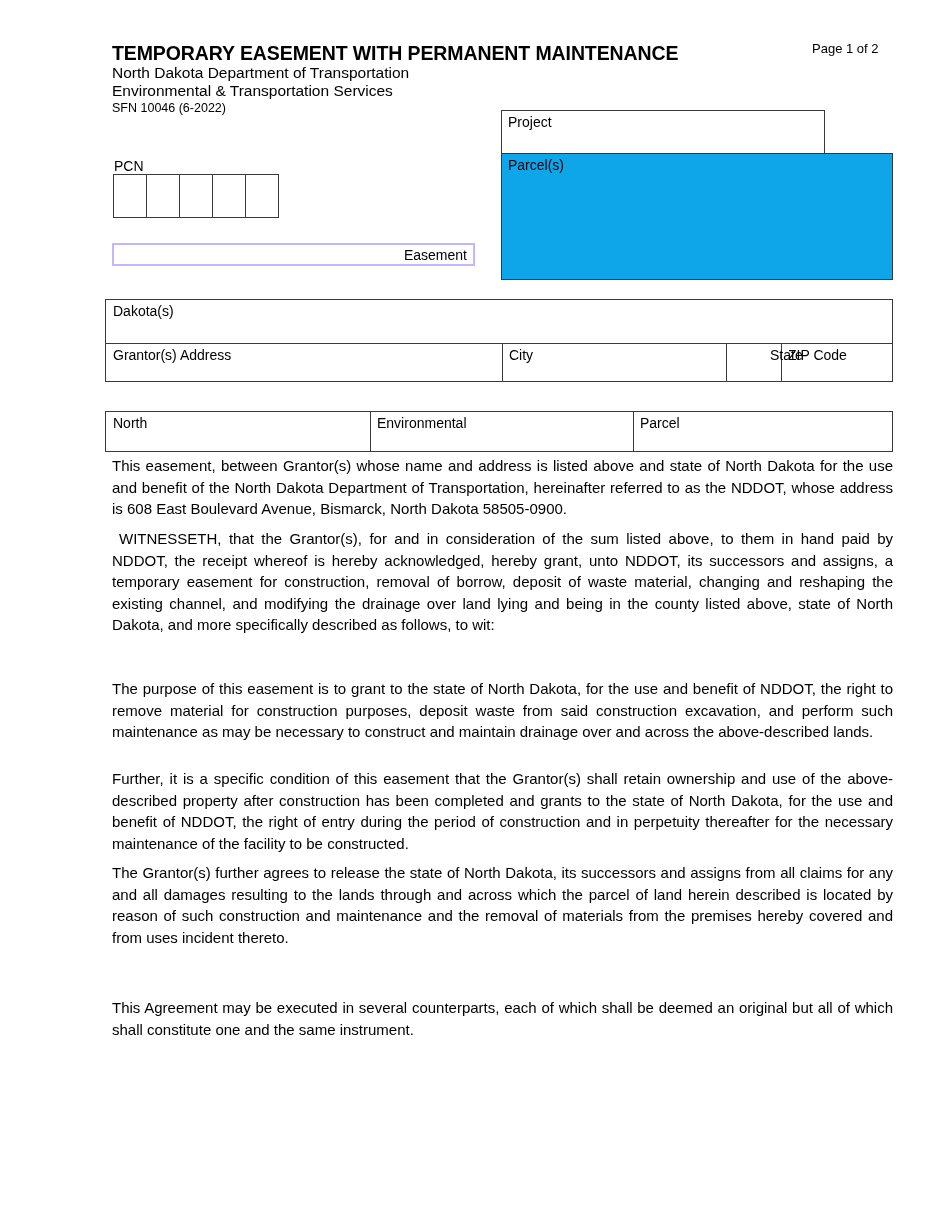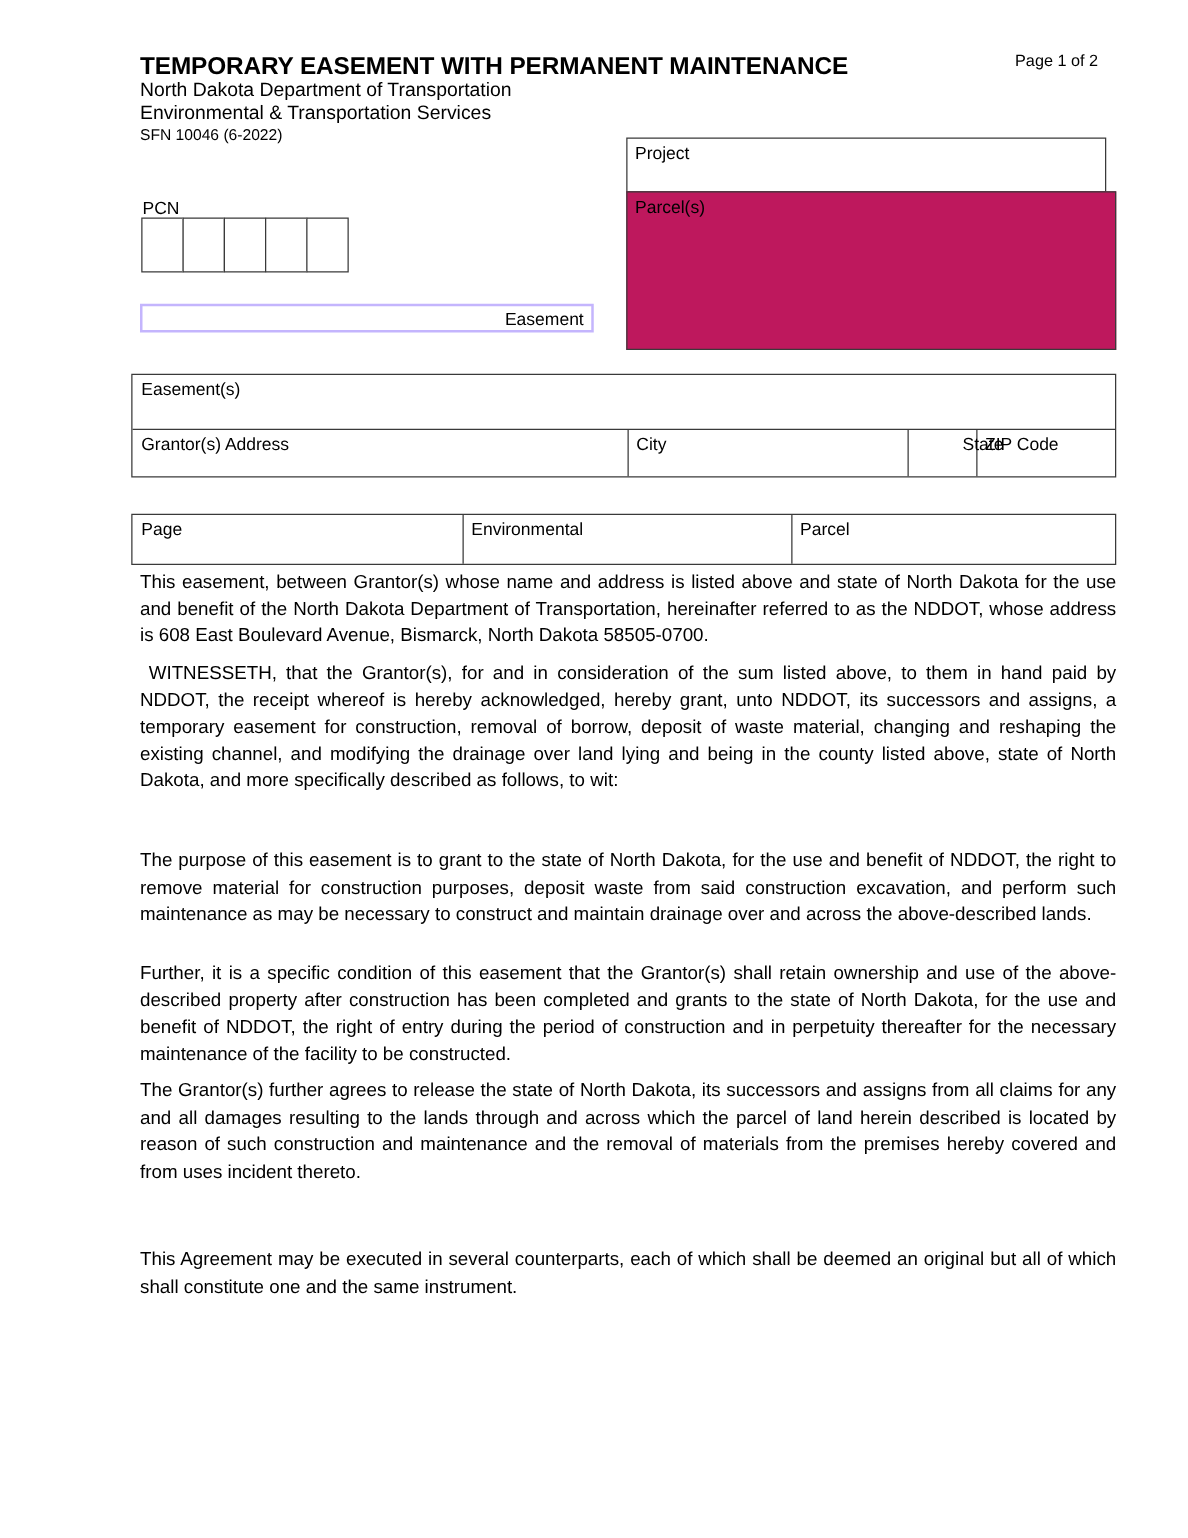"Project" .project-box { width: 384px -> 324px }
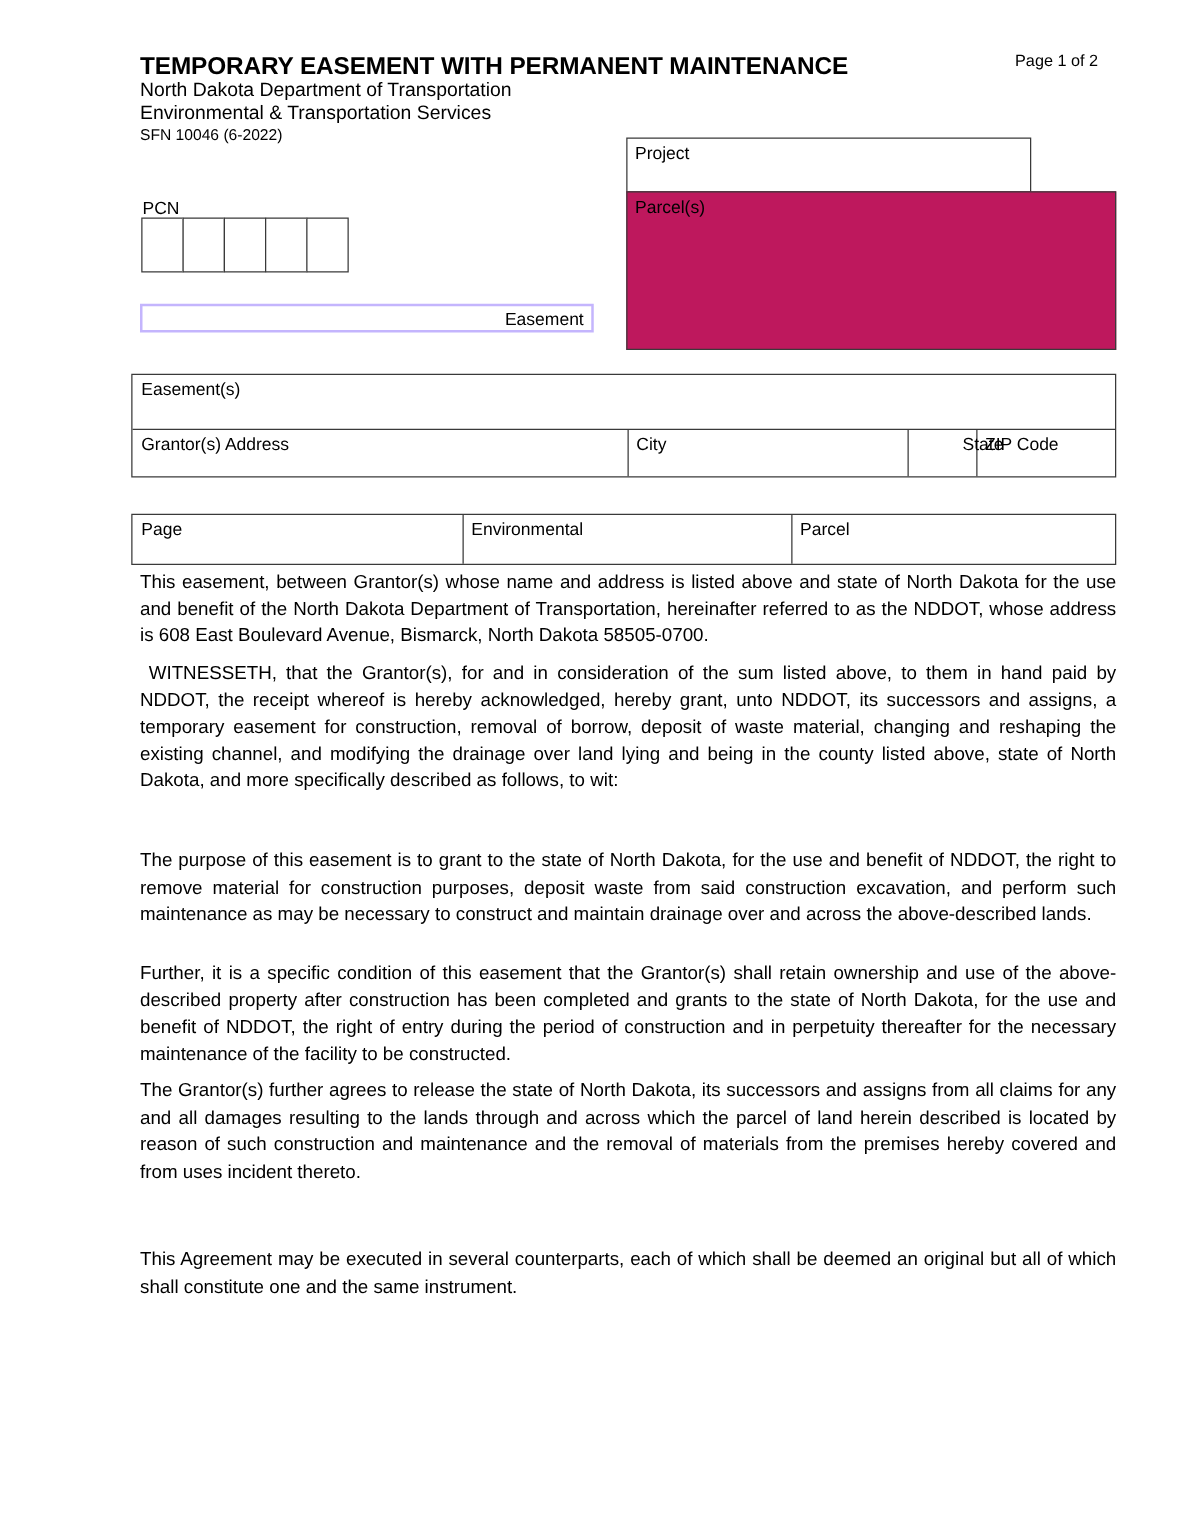"Parcel(s)" .parcel-box { background: #be185d -> #0ea5e9 }
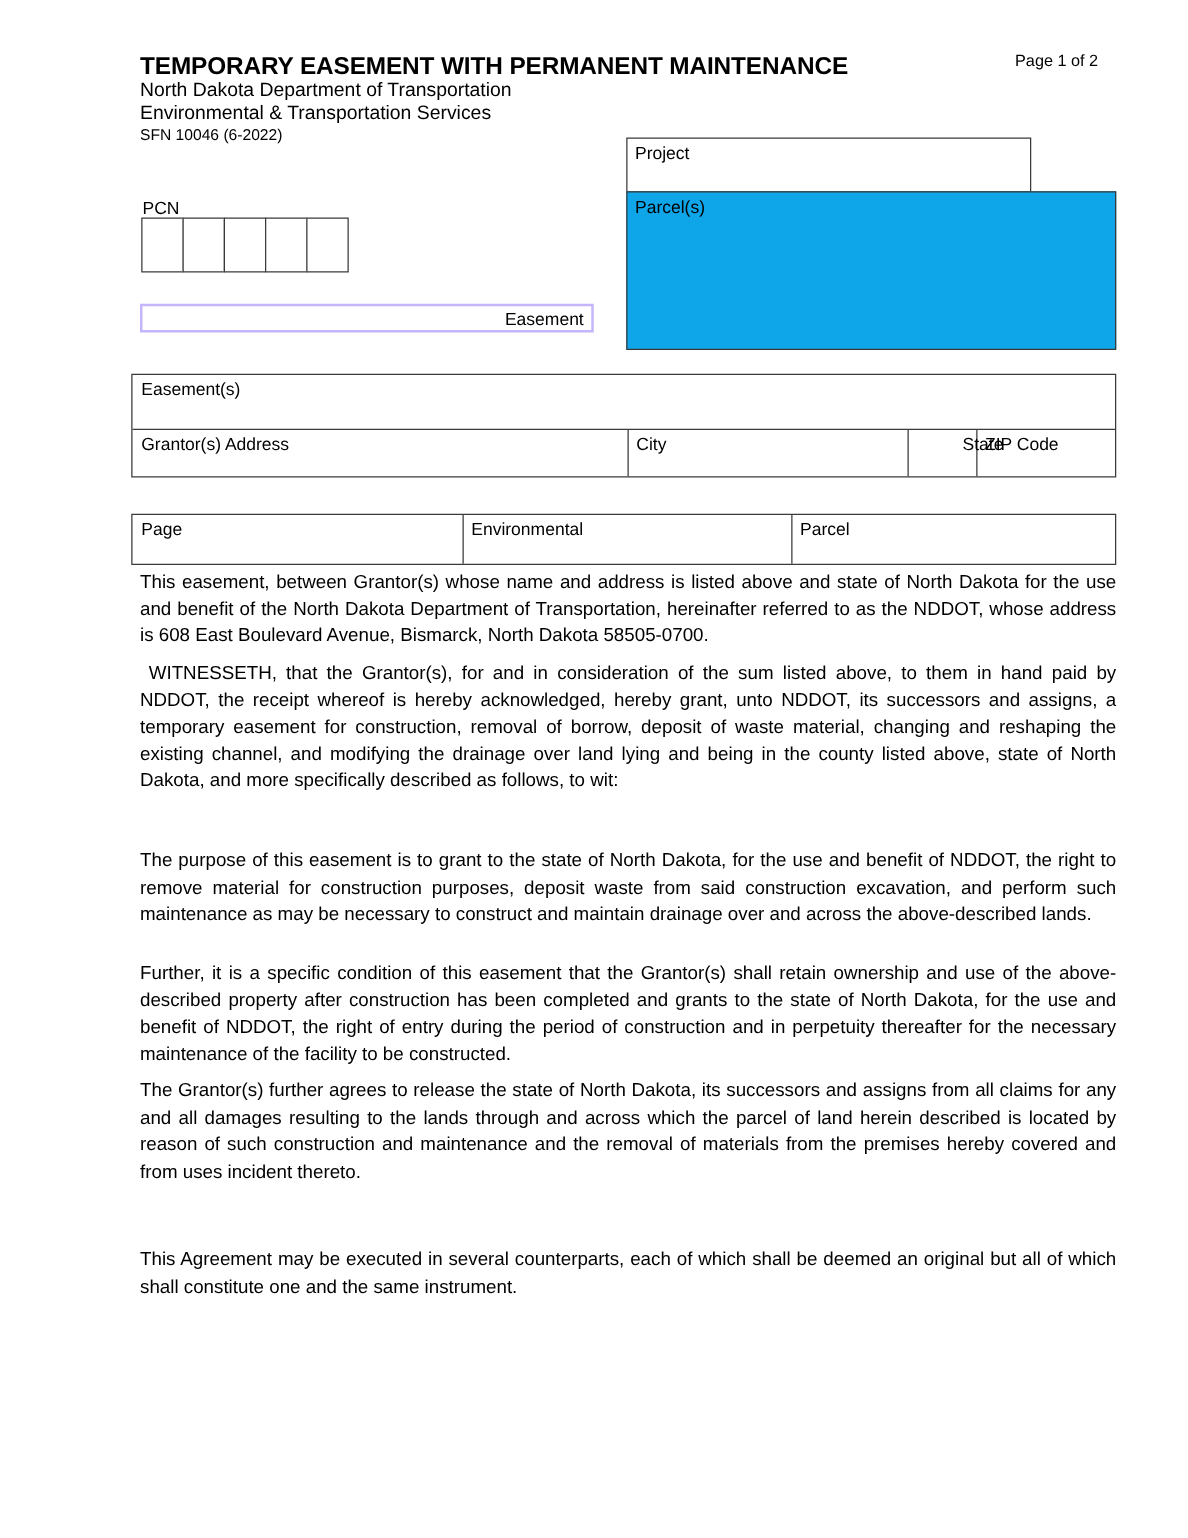"Easement(s)" div.cell-label { text: Easement -> Dakota }
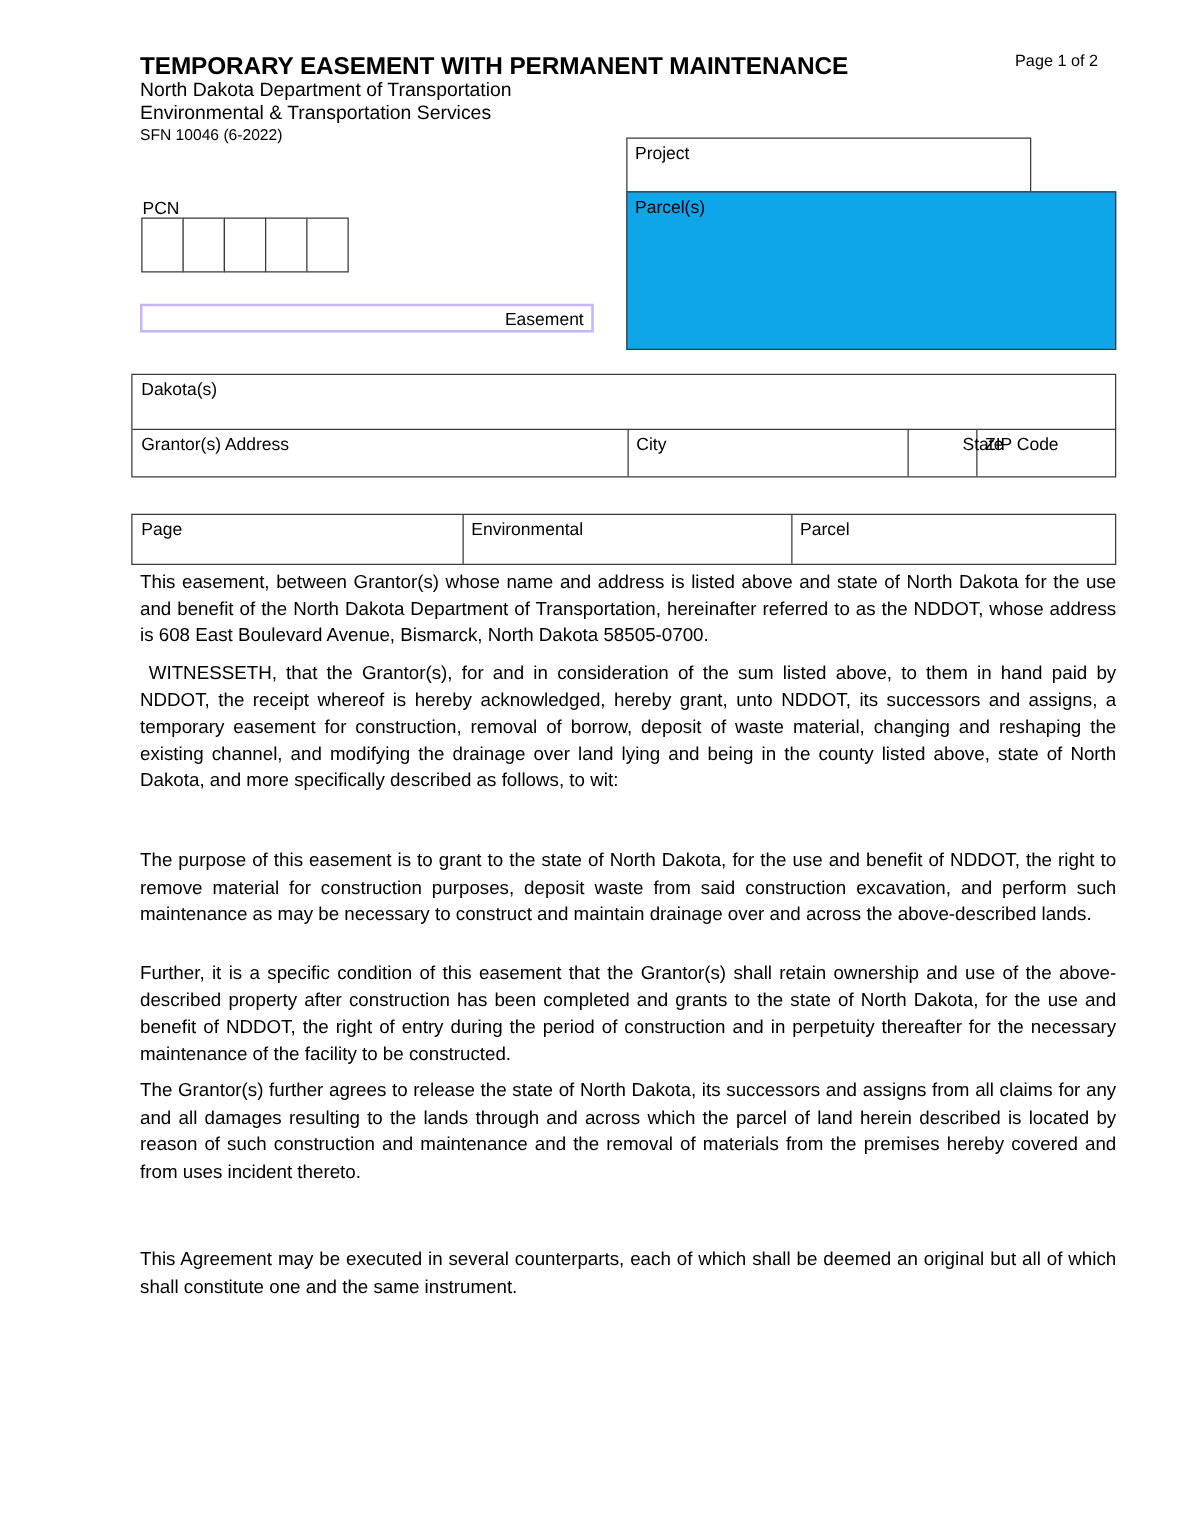"Page" div.cell-label { text: Page -> North }
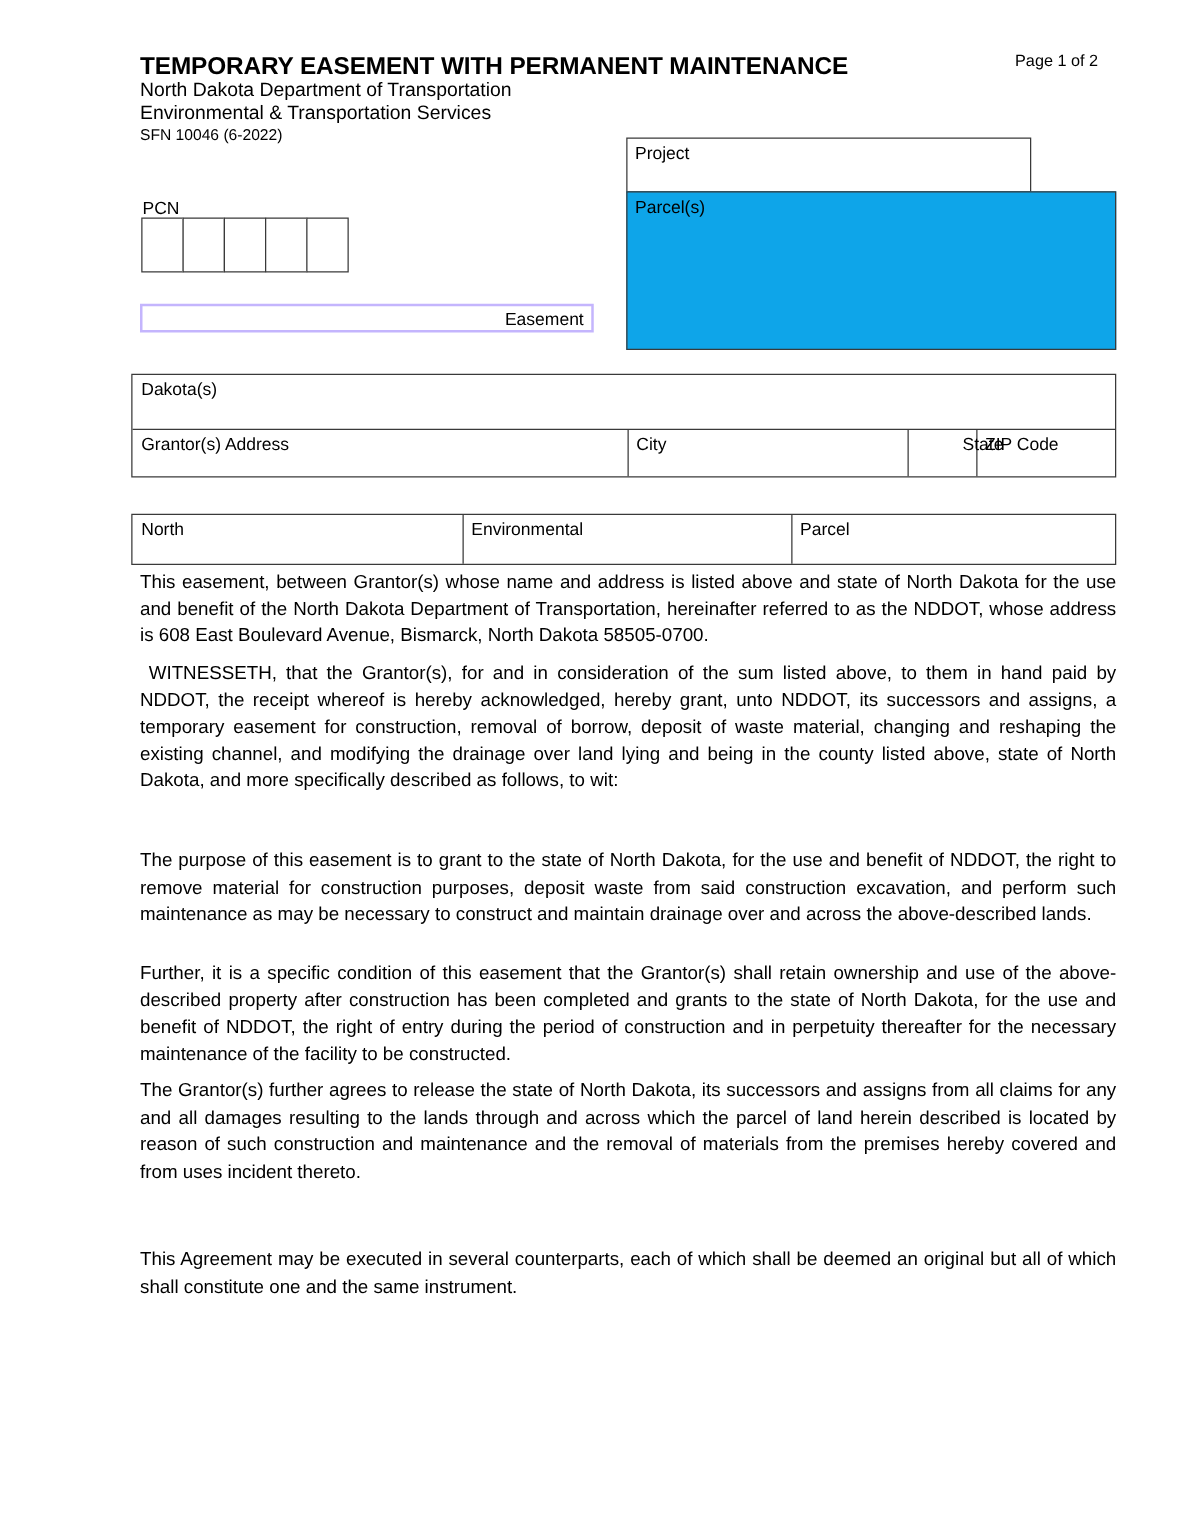"This easement, between Grantor(s) whose" div.body-text { text: 58505-0700 -> 58505-0900 }
